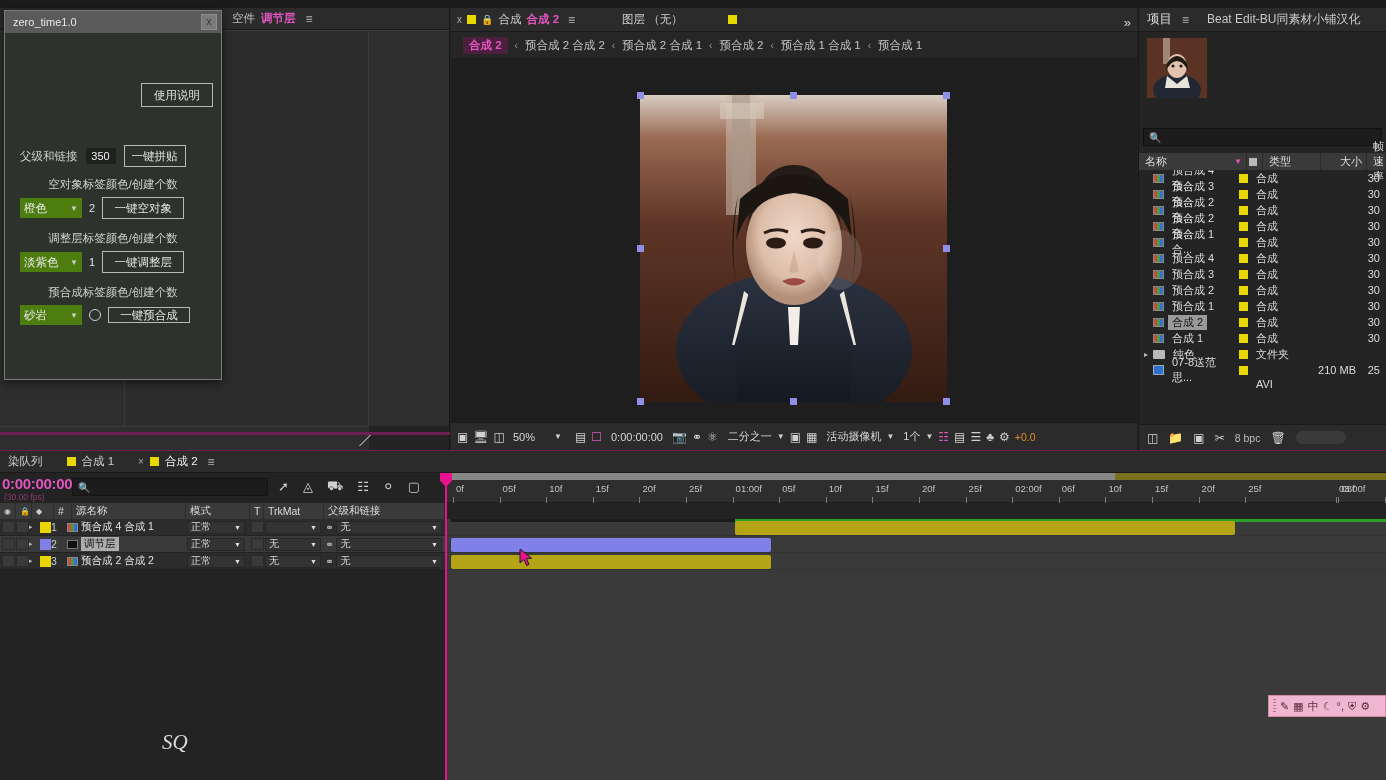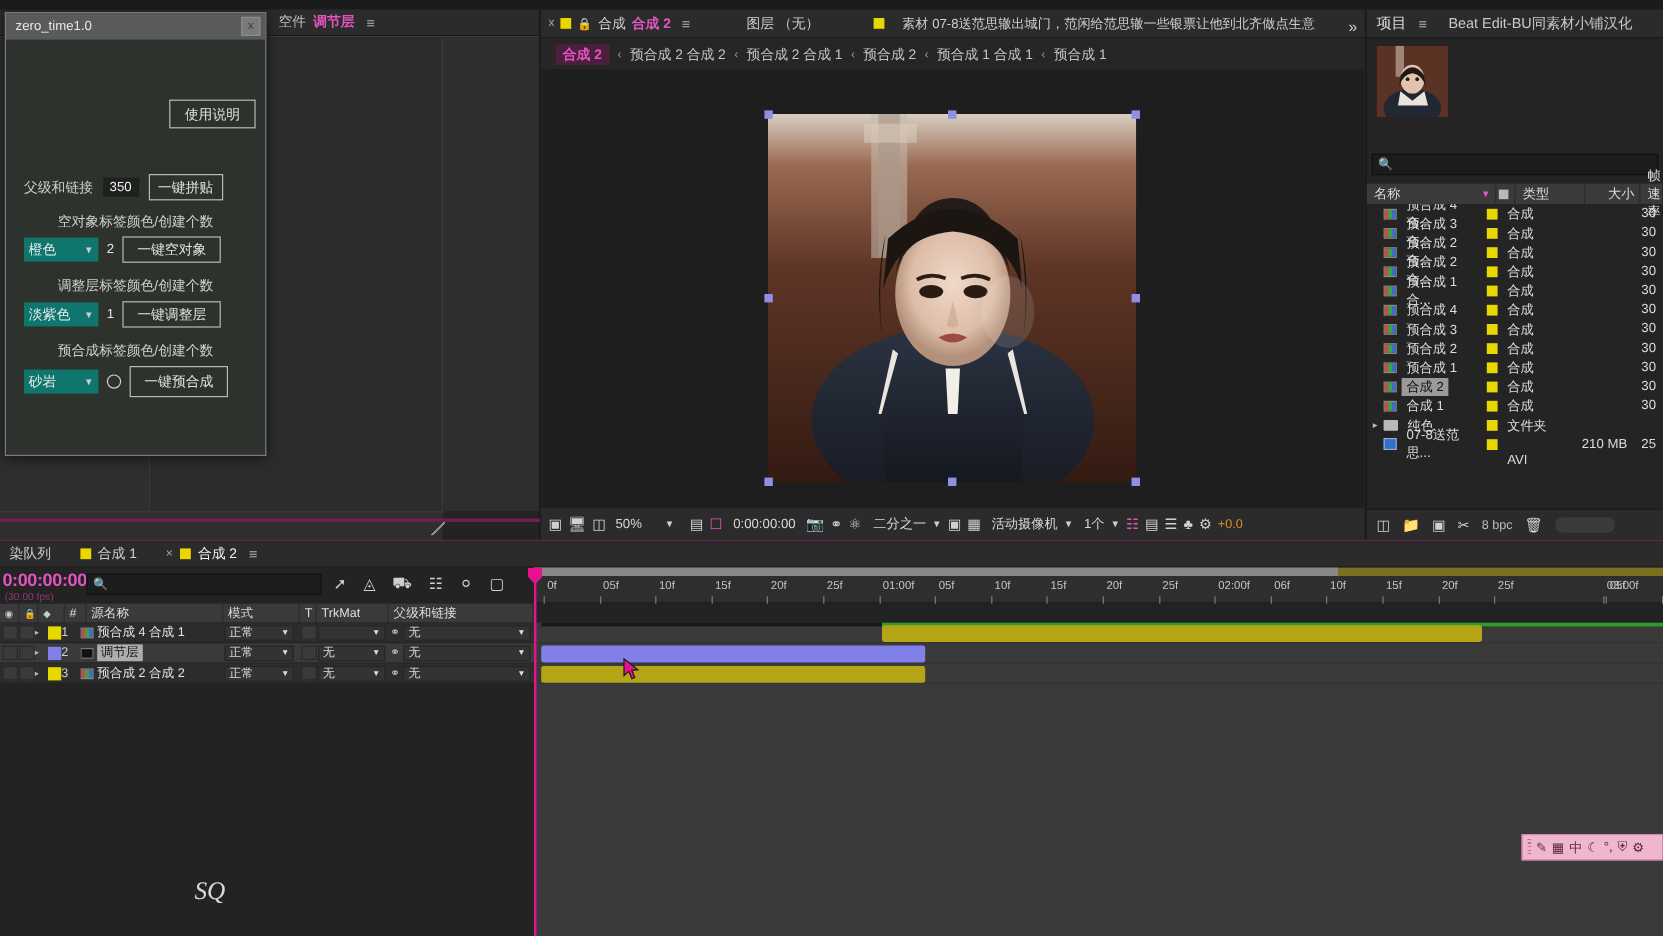"素材 07-8送范思辙出城门，范闲给范思辙一些银票让他到北齐做点生意" span.c-footage { html: <span>素材 07-8送范思辙出城门，范闲给范思辙一些银票让他到北齐做点生意</span> -> none }
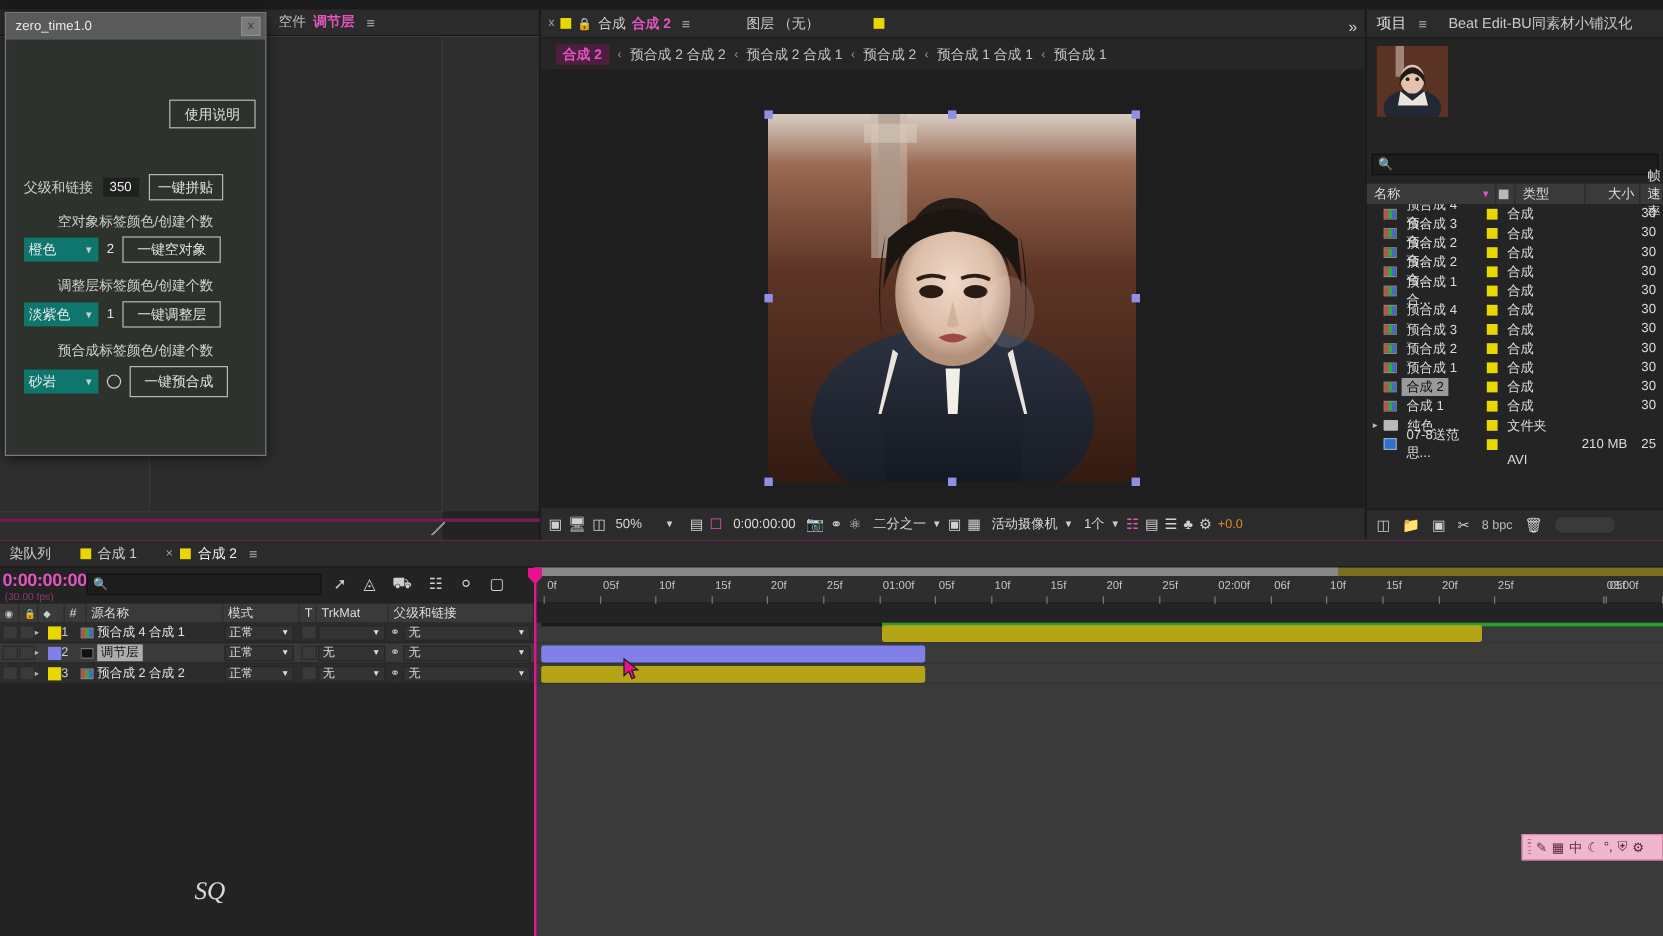"橙色" .z-sel { background: #0f766e -> #4d7c0f }
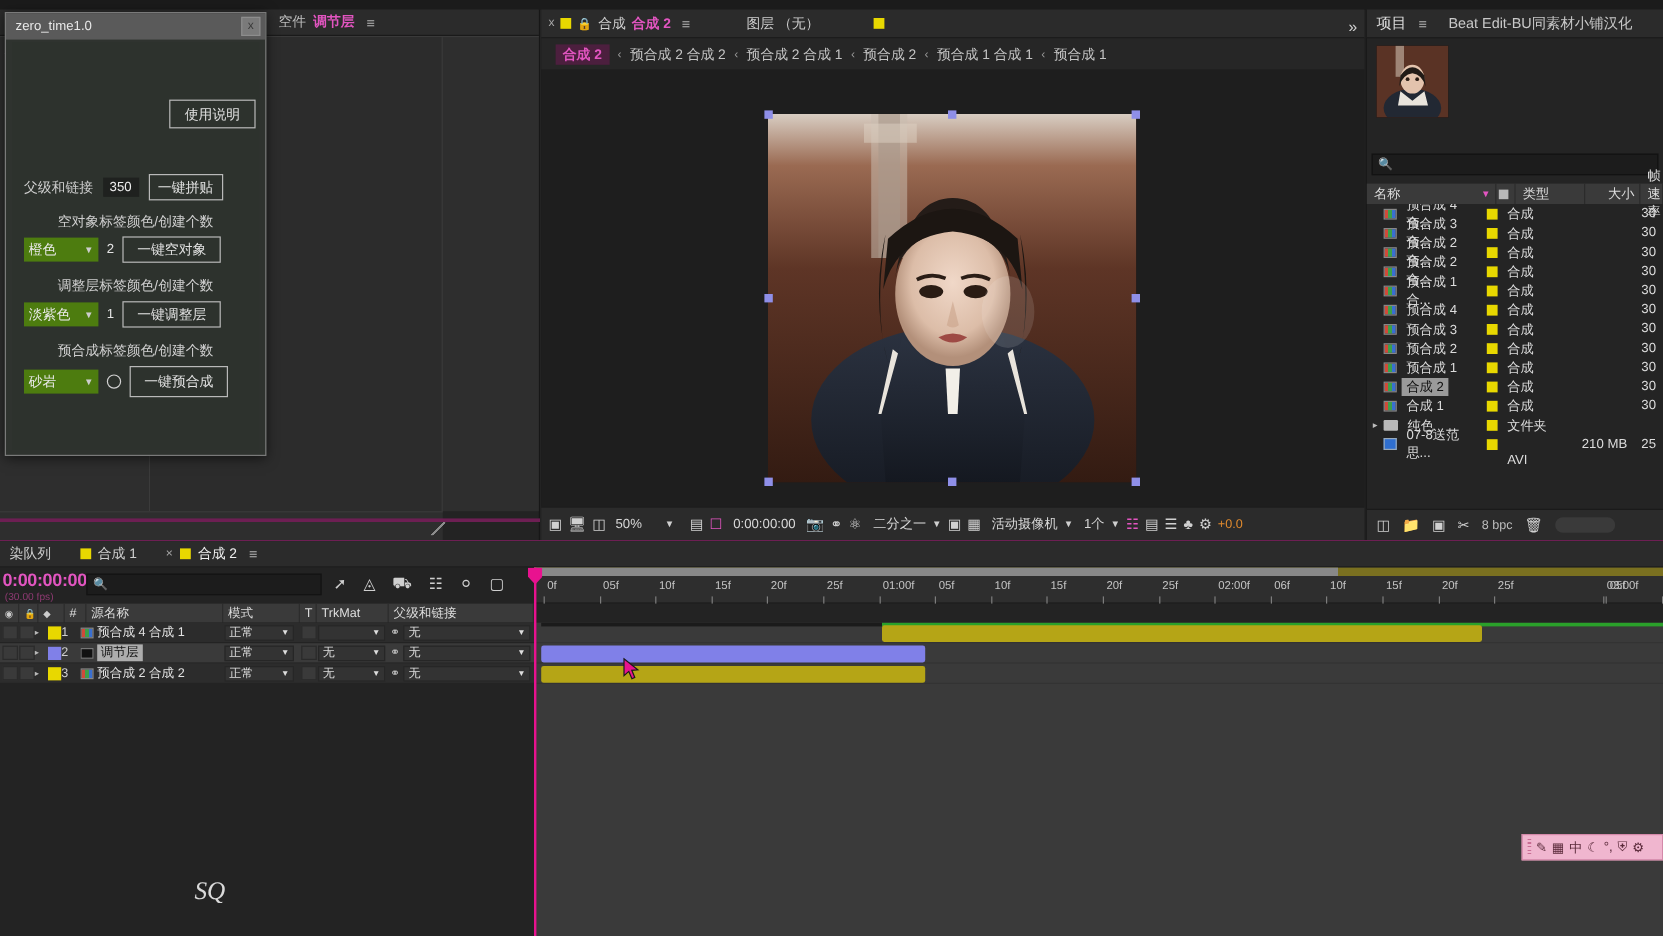"一键预合成" span.btn-outline { height: 26px -> 16px }
